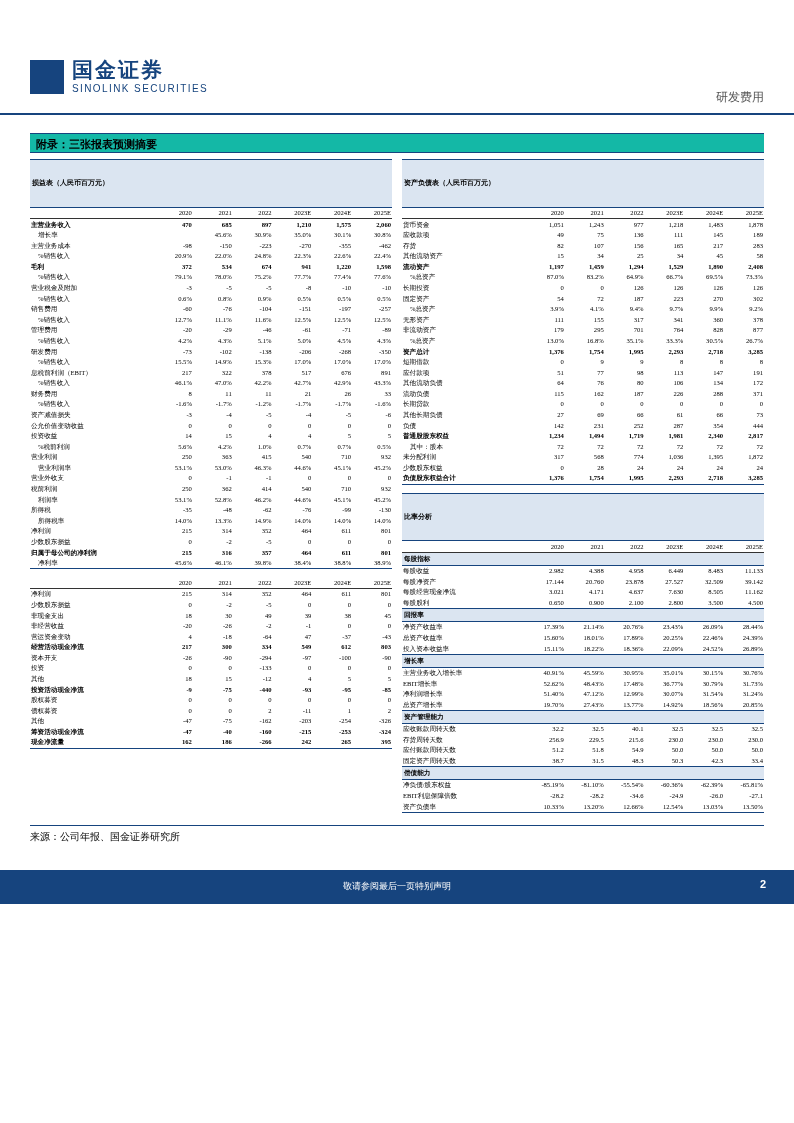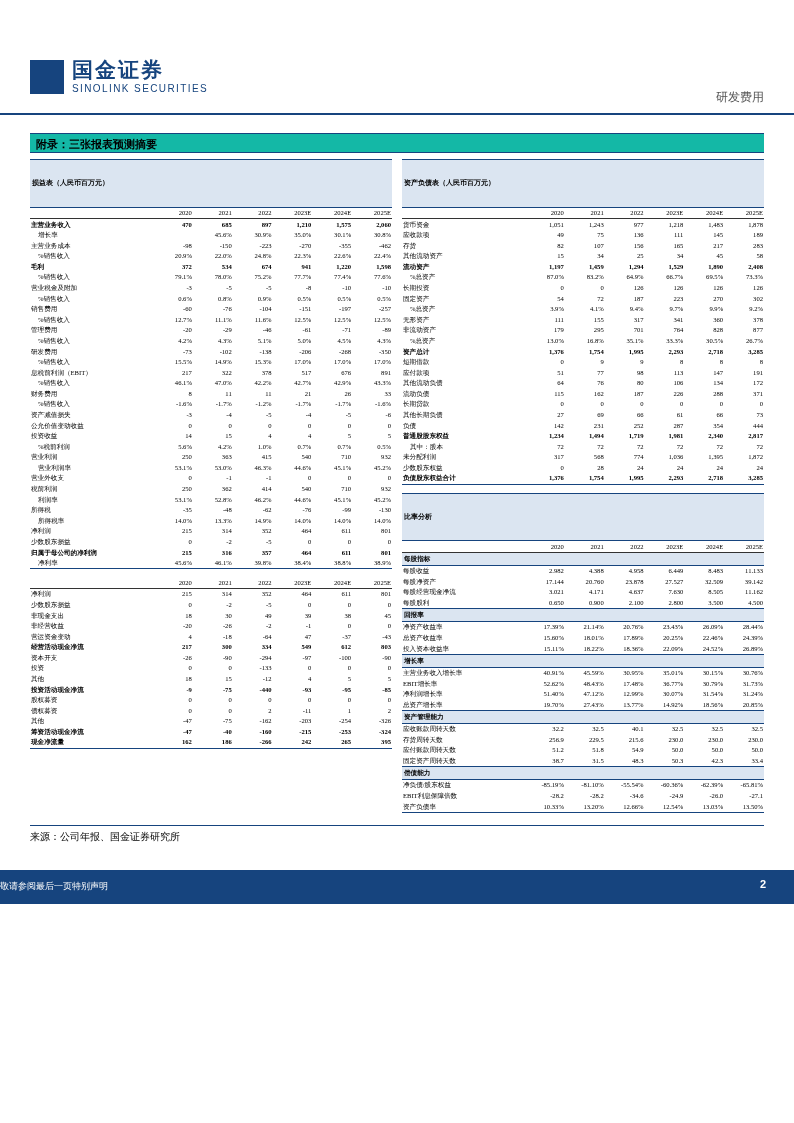"敬请参阅最后一页特别声明" .footer-text { text-align: none -> center }
